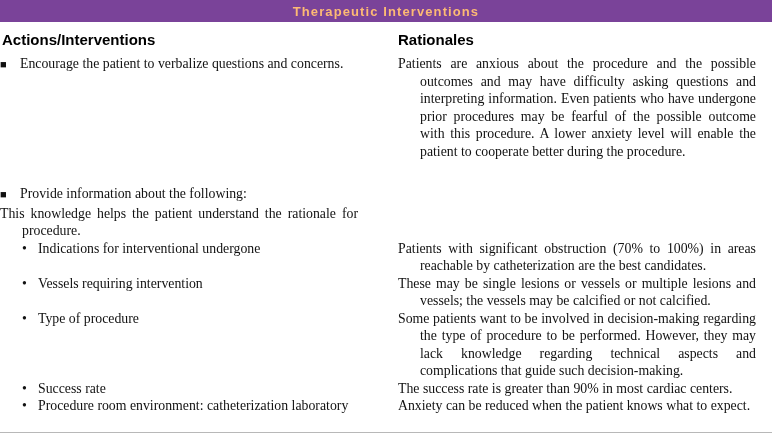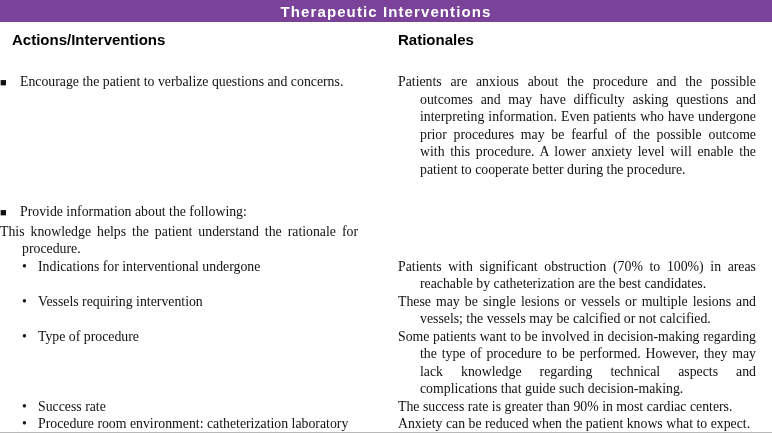"Therapeutic Interventions" .title-bar .title { color: #ffffff -> #fdba74; font-size: 15px -> 13px }
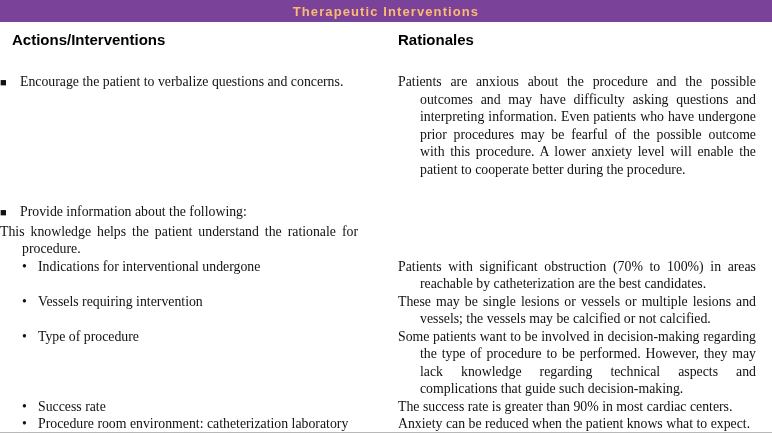"Actions/Interventions" .col-headers .hdr-left { padding-left: 12px -> 2px }
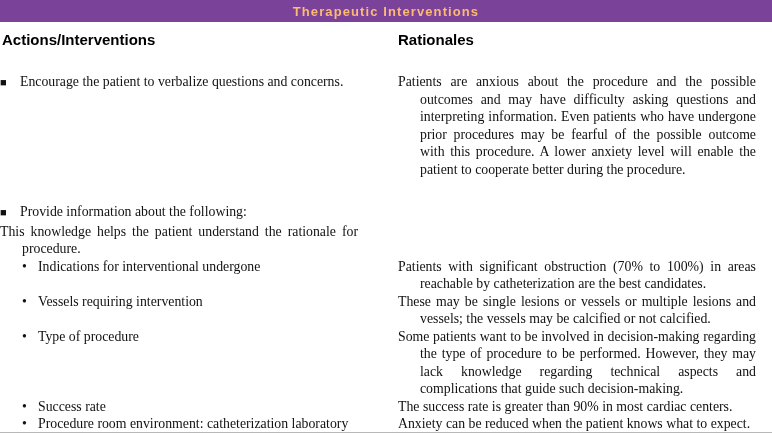"■ Encourage the patient to" .rows { margin-top: 25px -> 7px }
